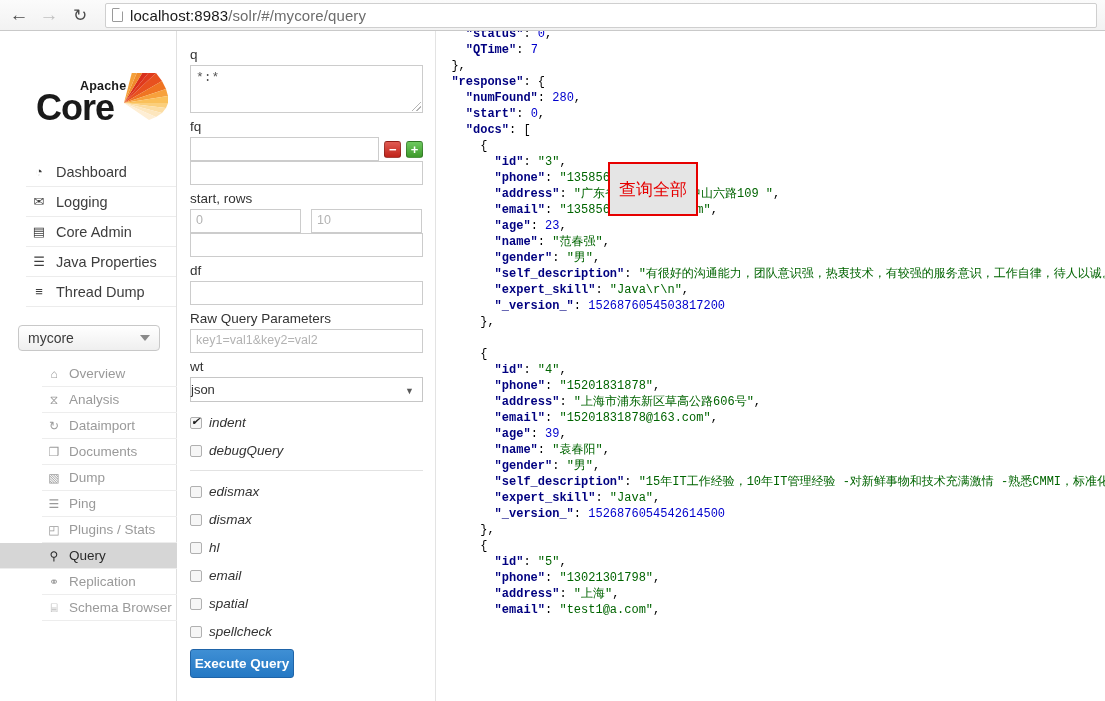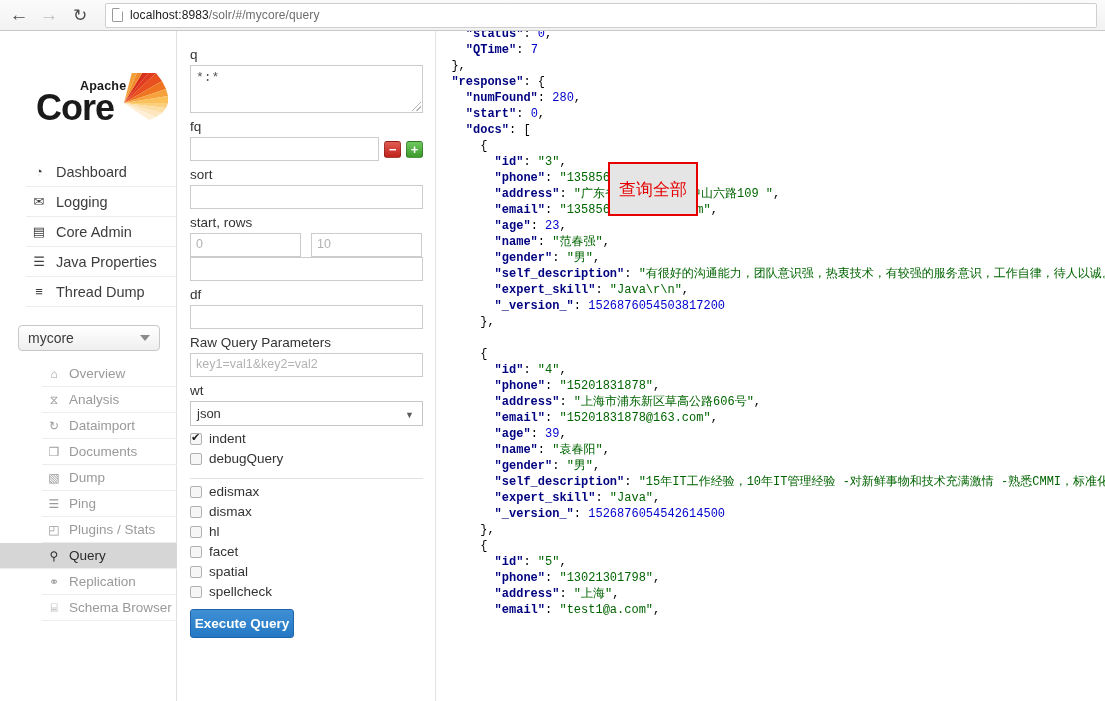"localhost:8983/solr/#/mycore/query" #url-text { font-size: 12px -> 15px }
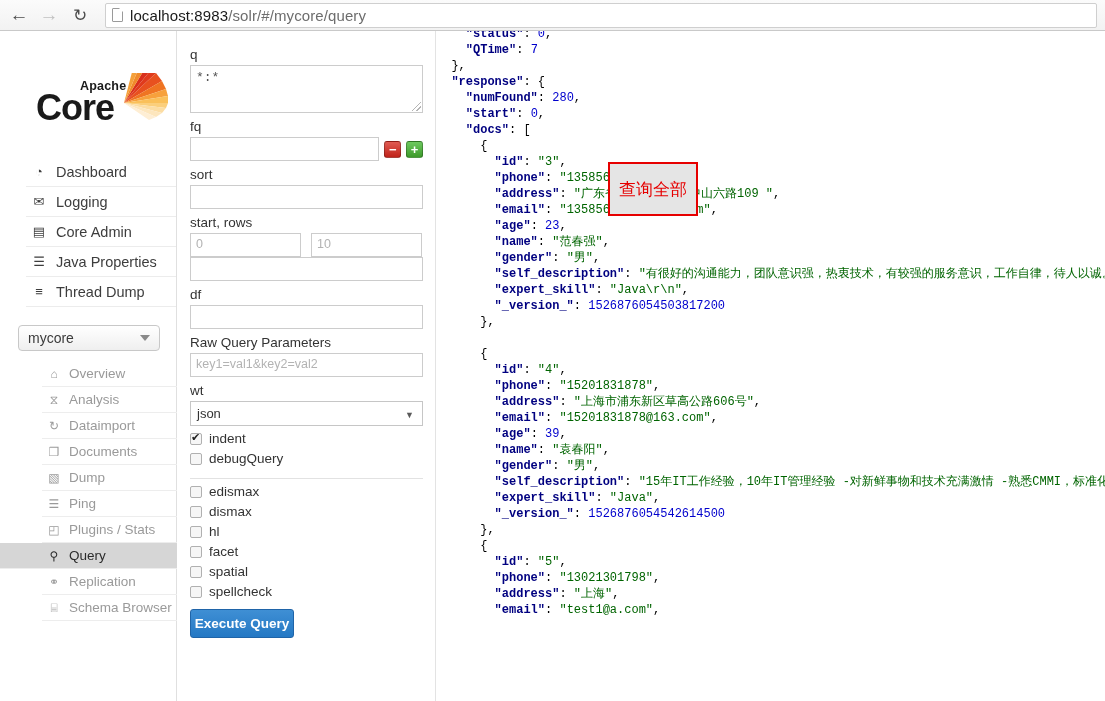"sort" div.fld-label { html: <div>sort</div> -> none }
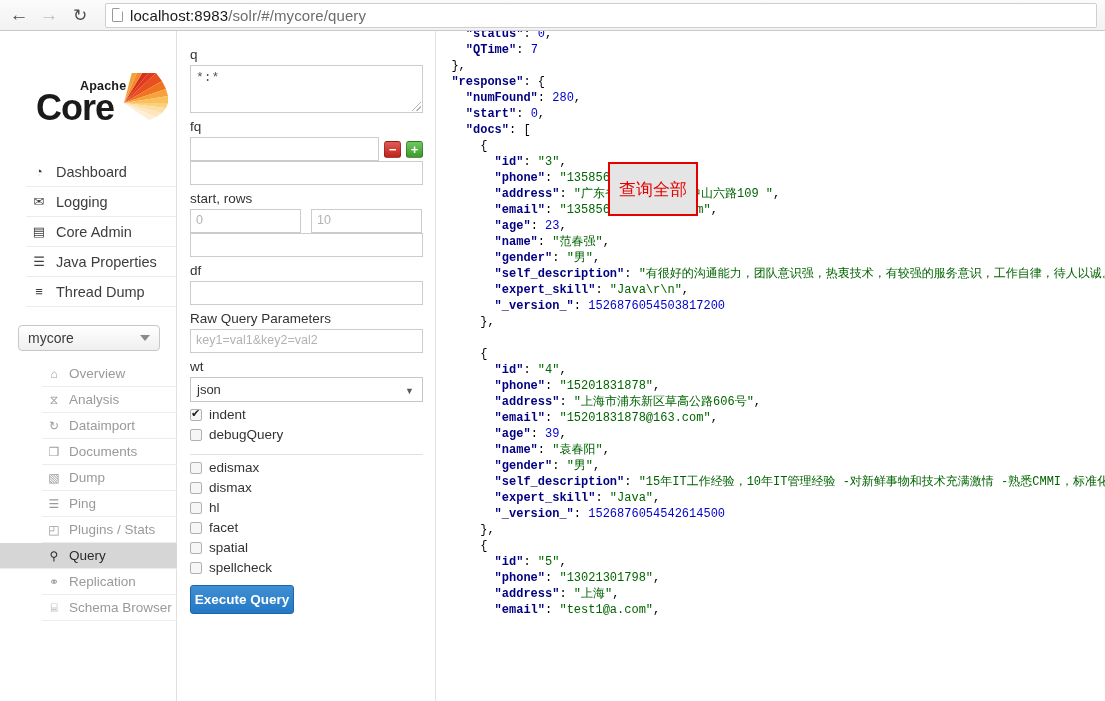"json" #wt-select { padding-left: 6px -> none }
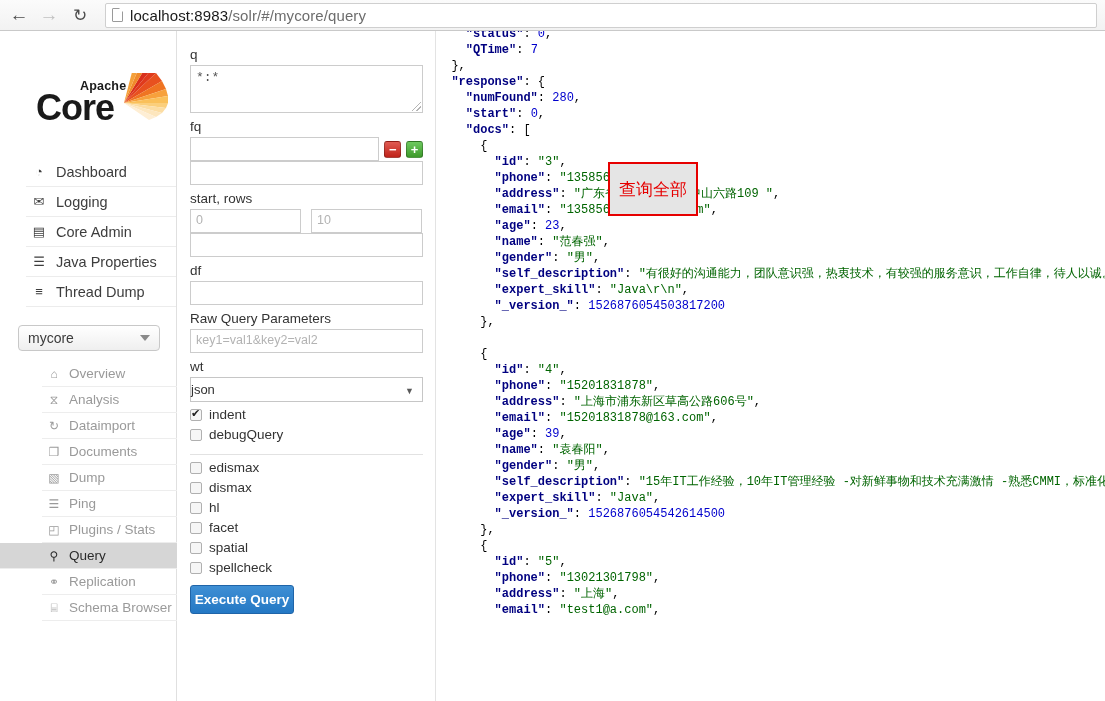"indent" .chk-row { font-style: none -> italic; margin-top: 5px -> 13px }
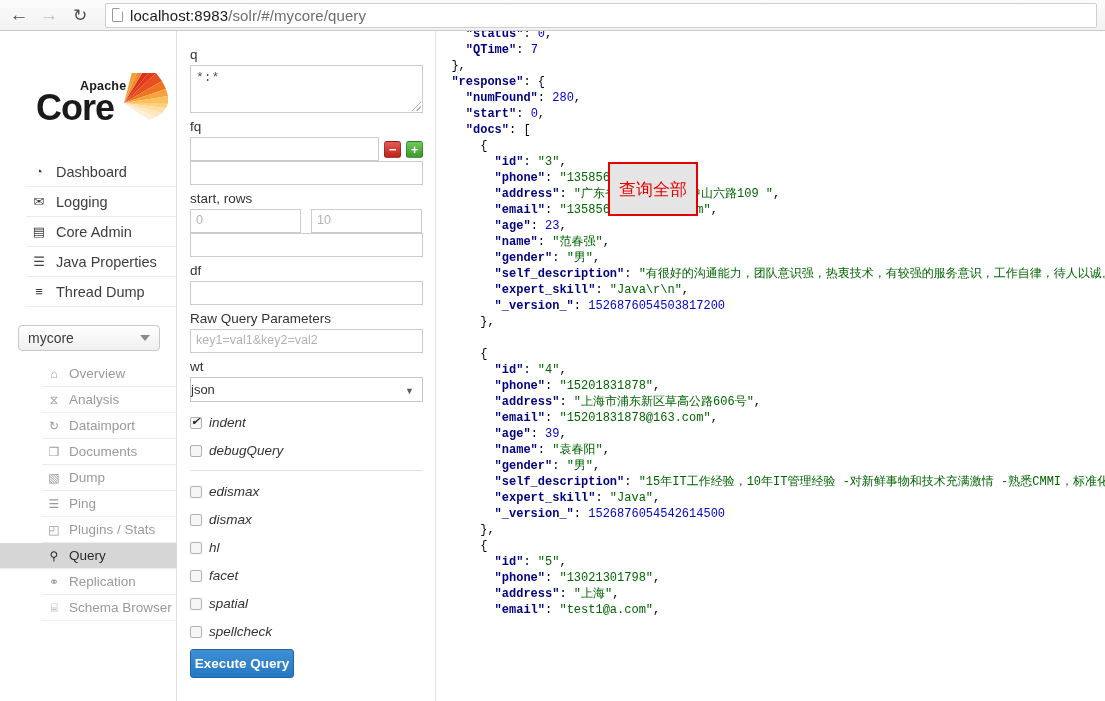"facet" span { text: facet -> email }
